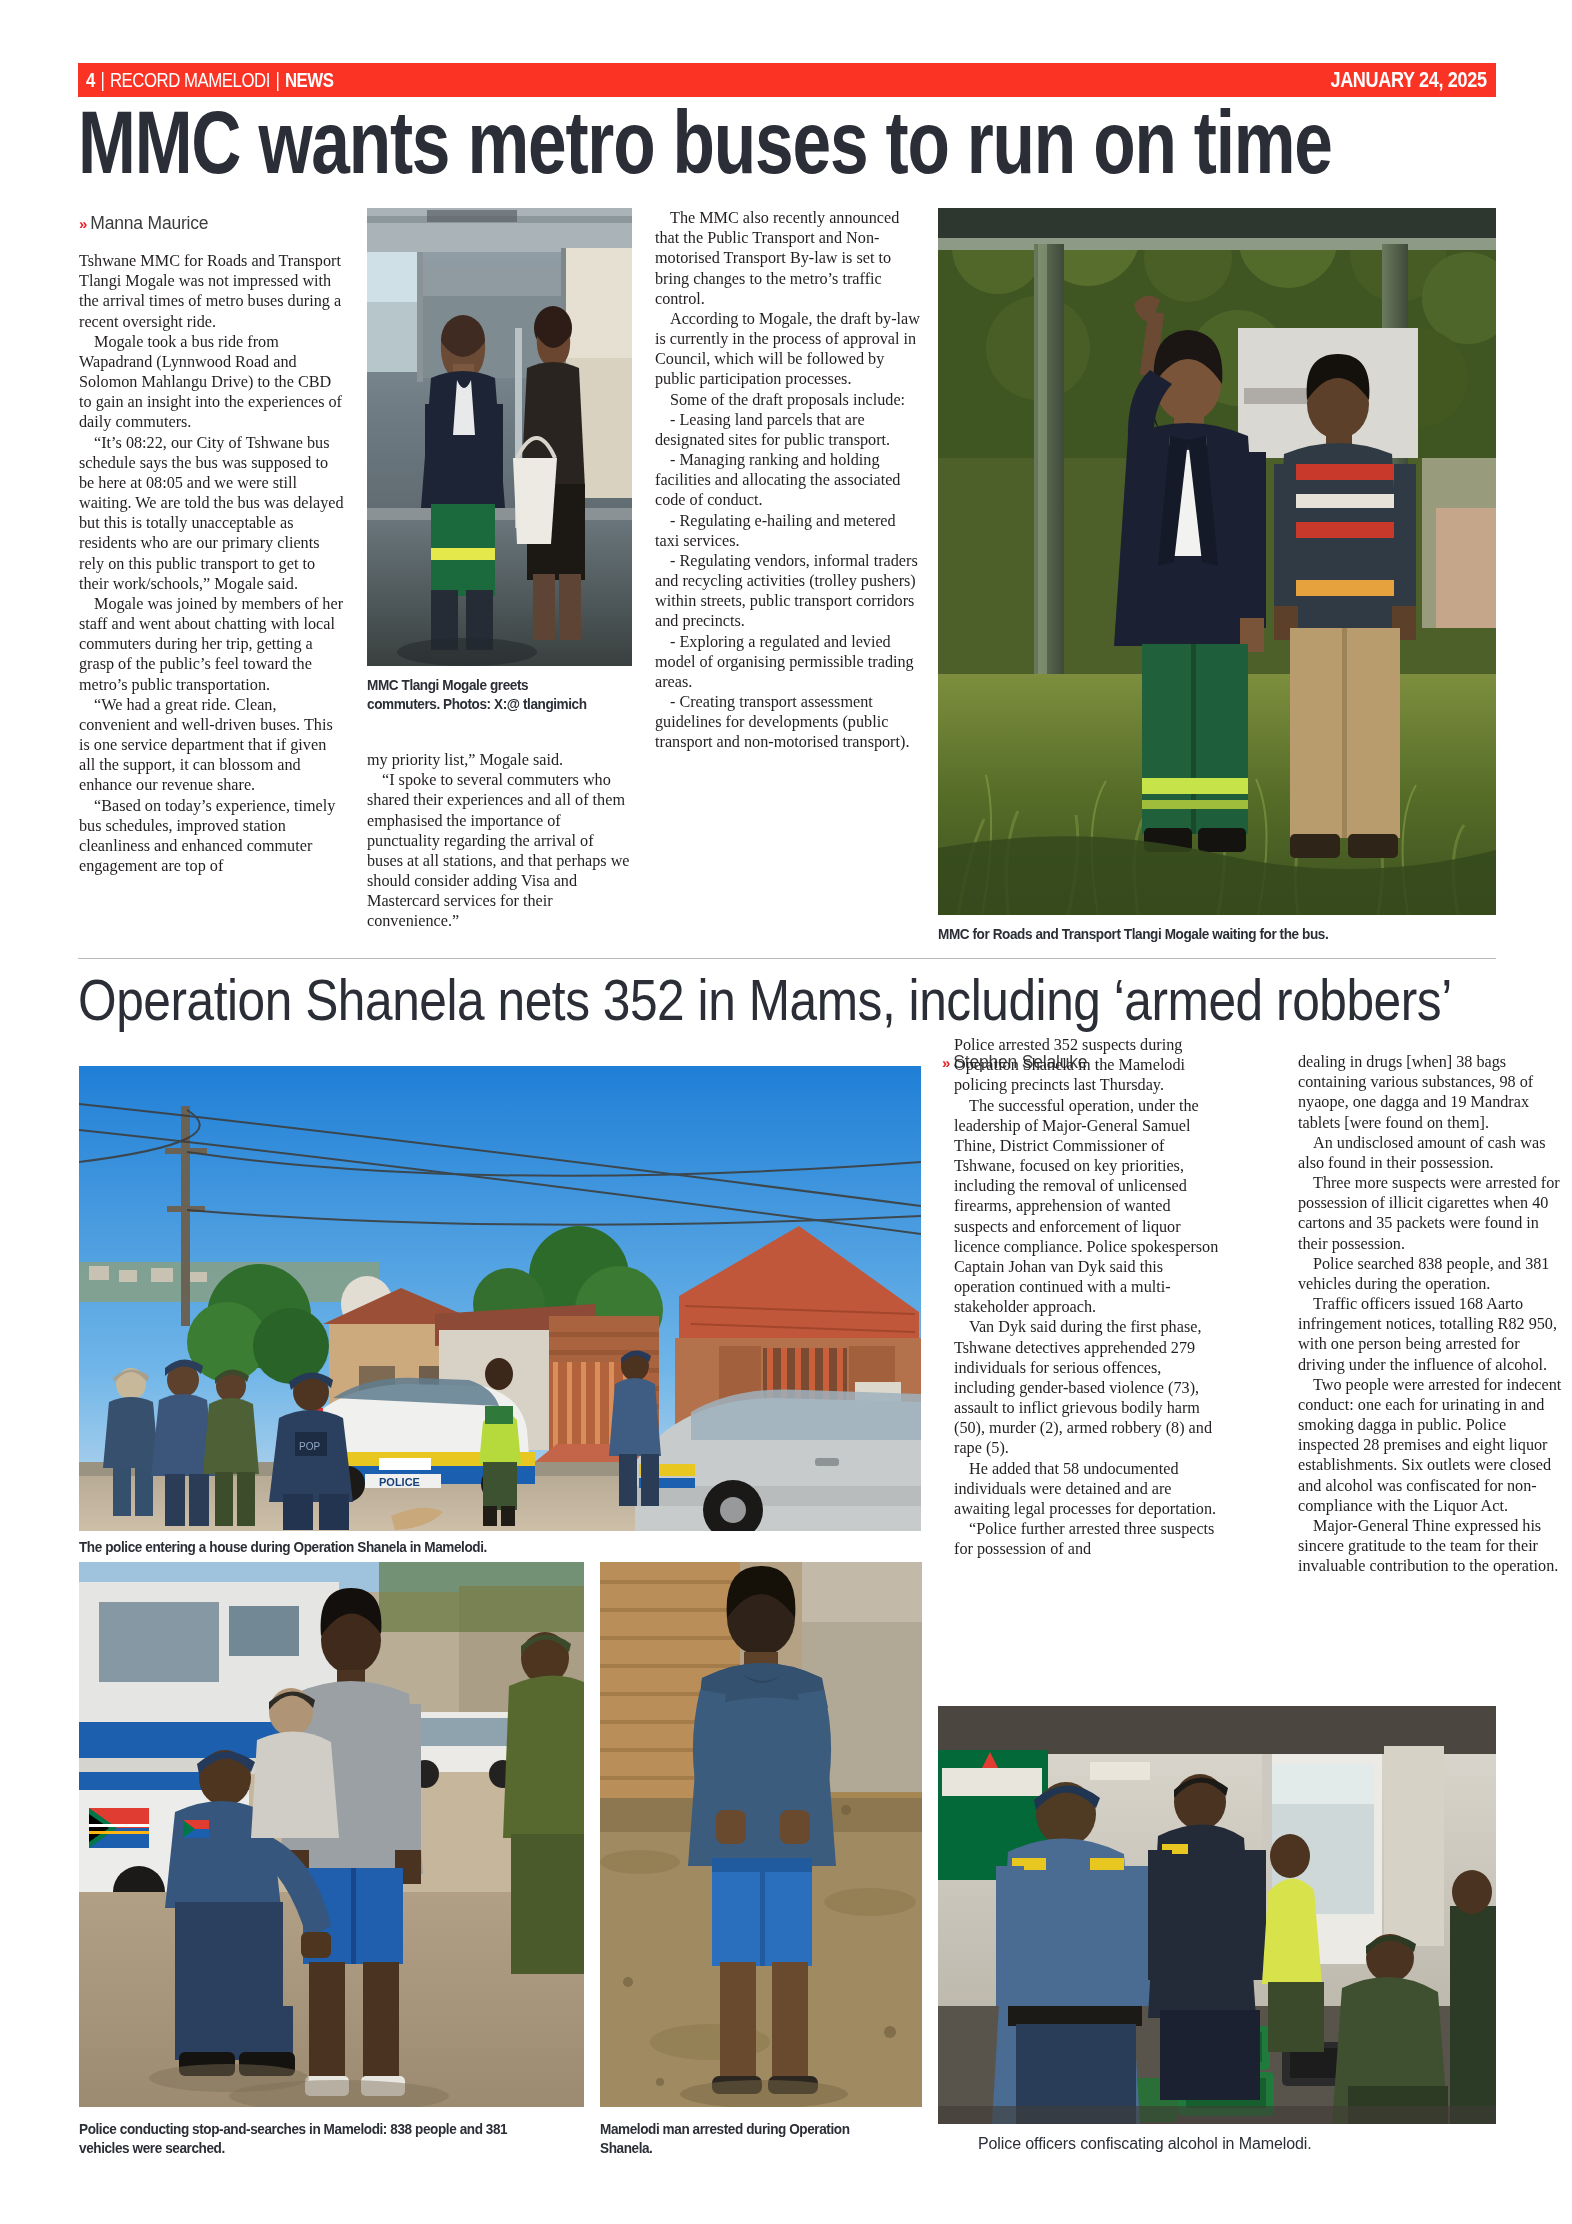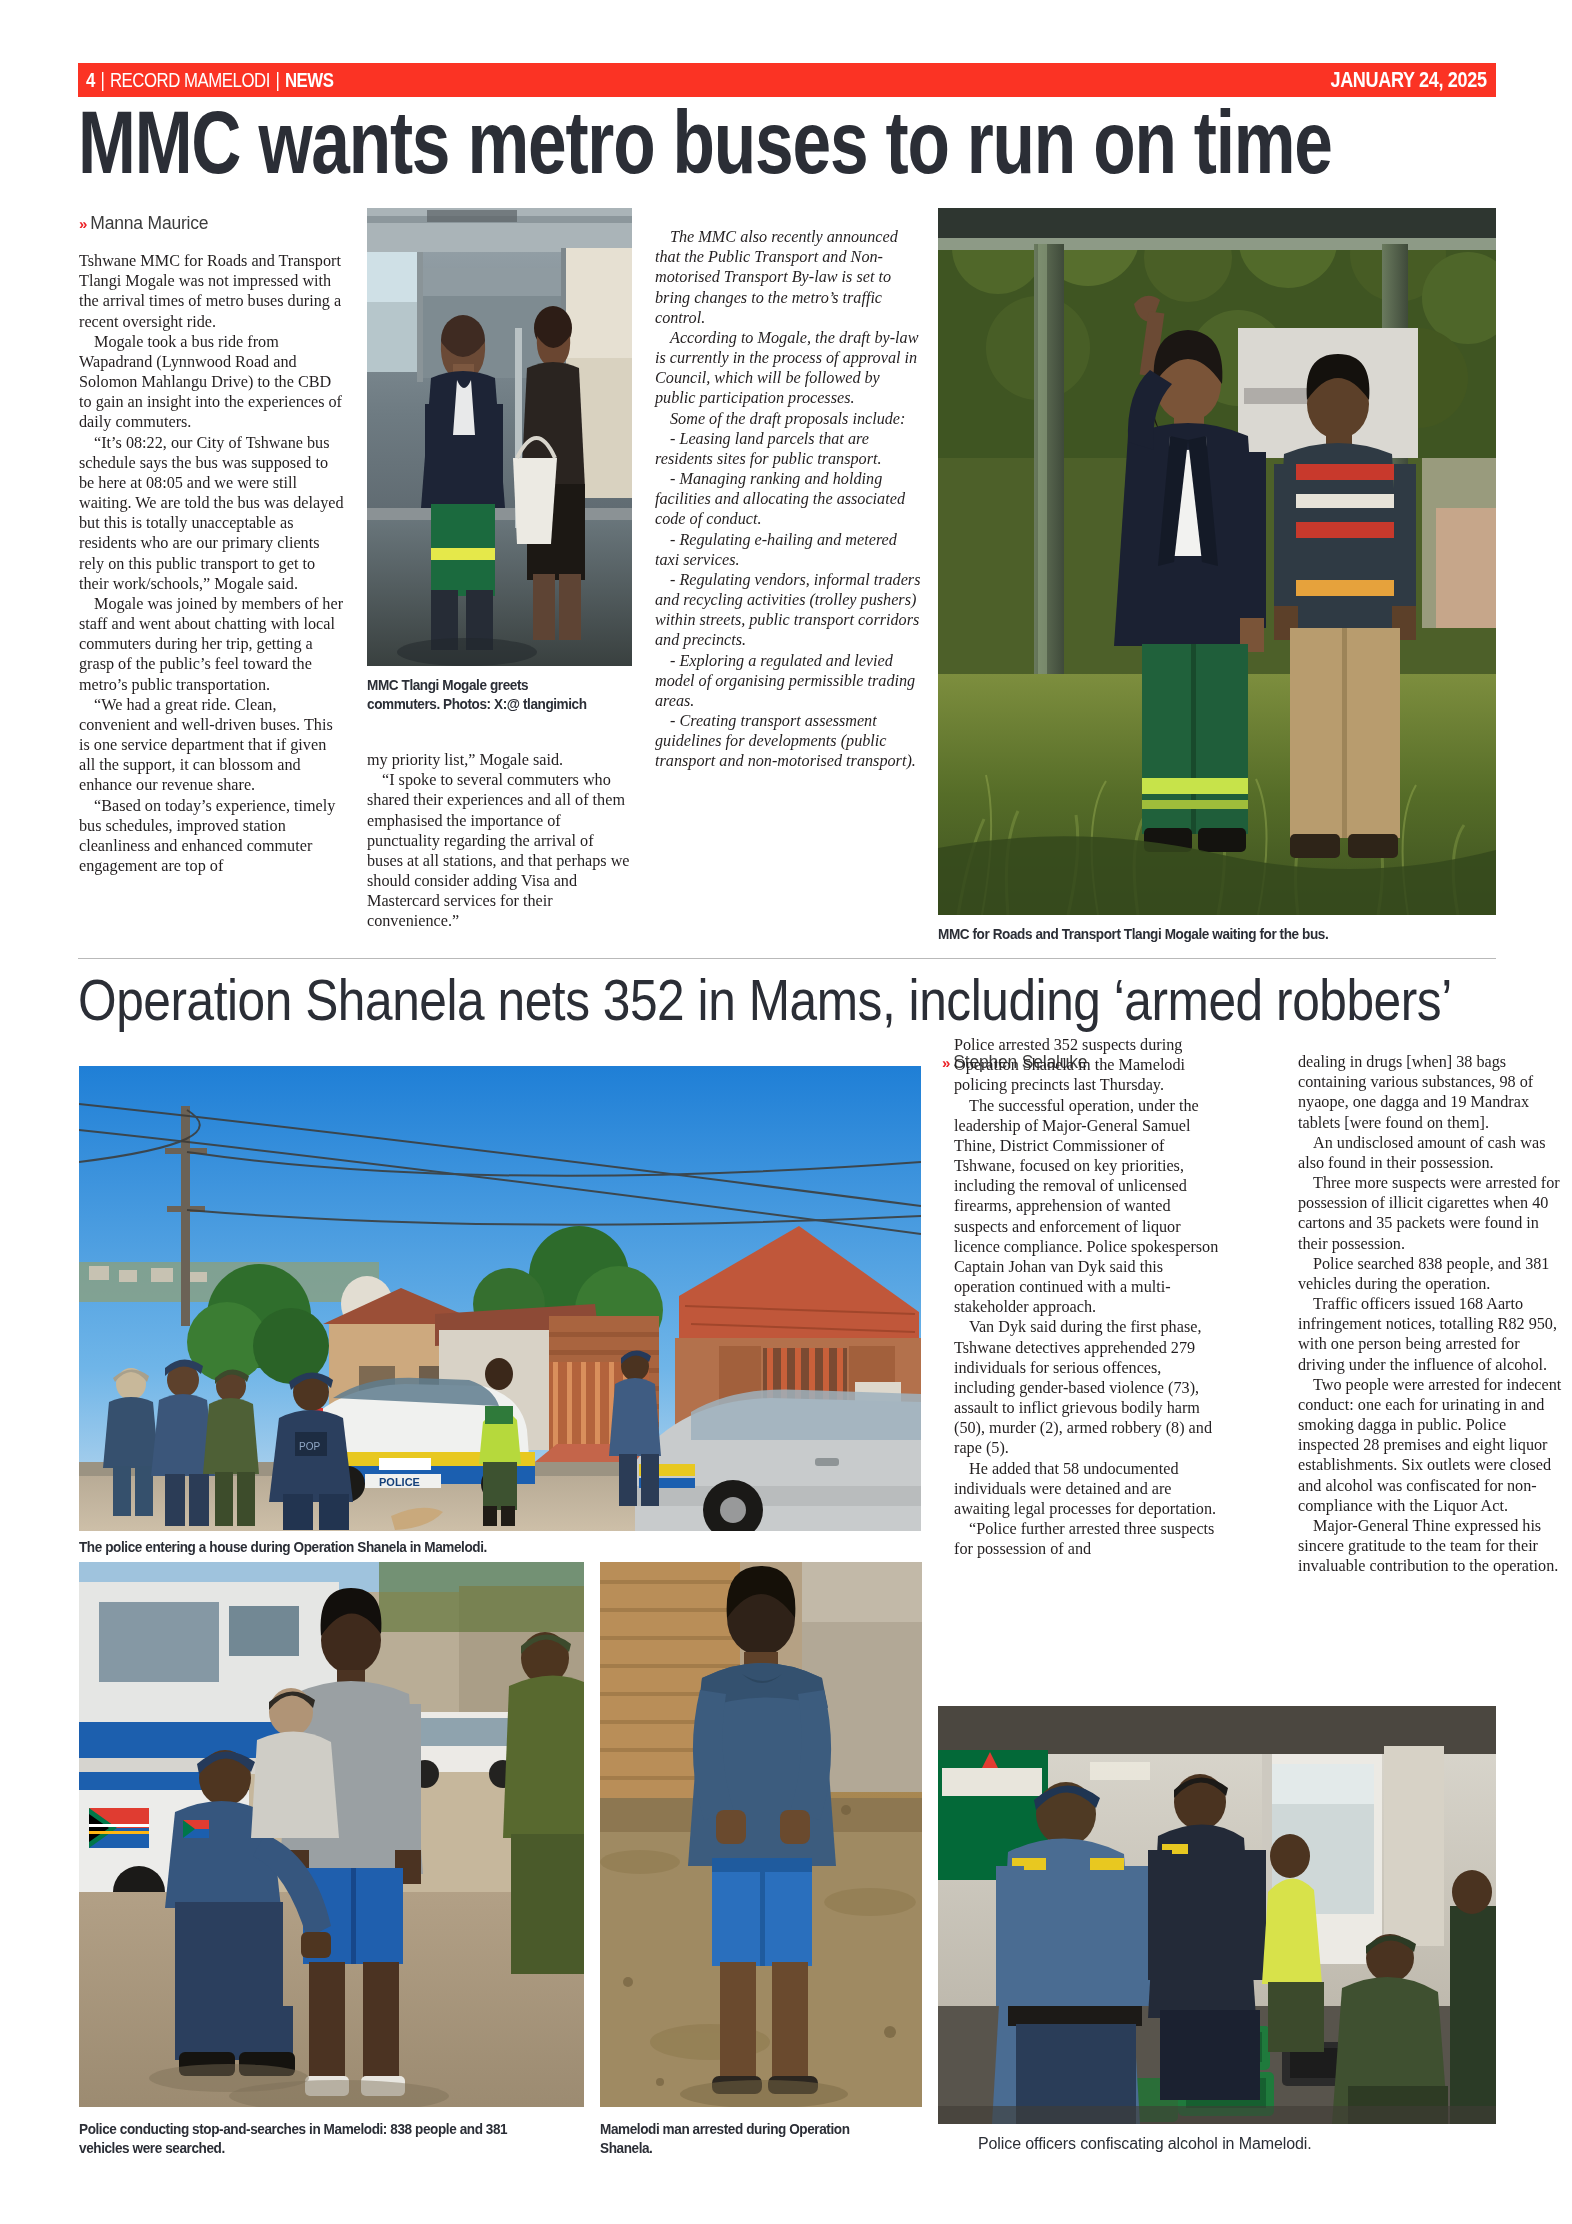"The MMC also recently announced" div.col { font-style: italic -> none; top: 227px -> 208px }
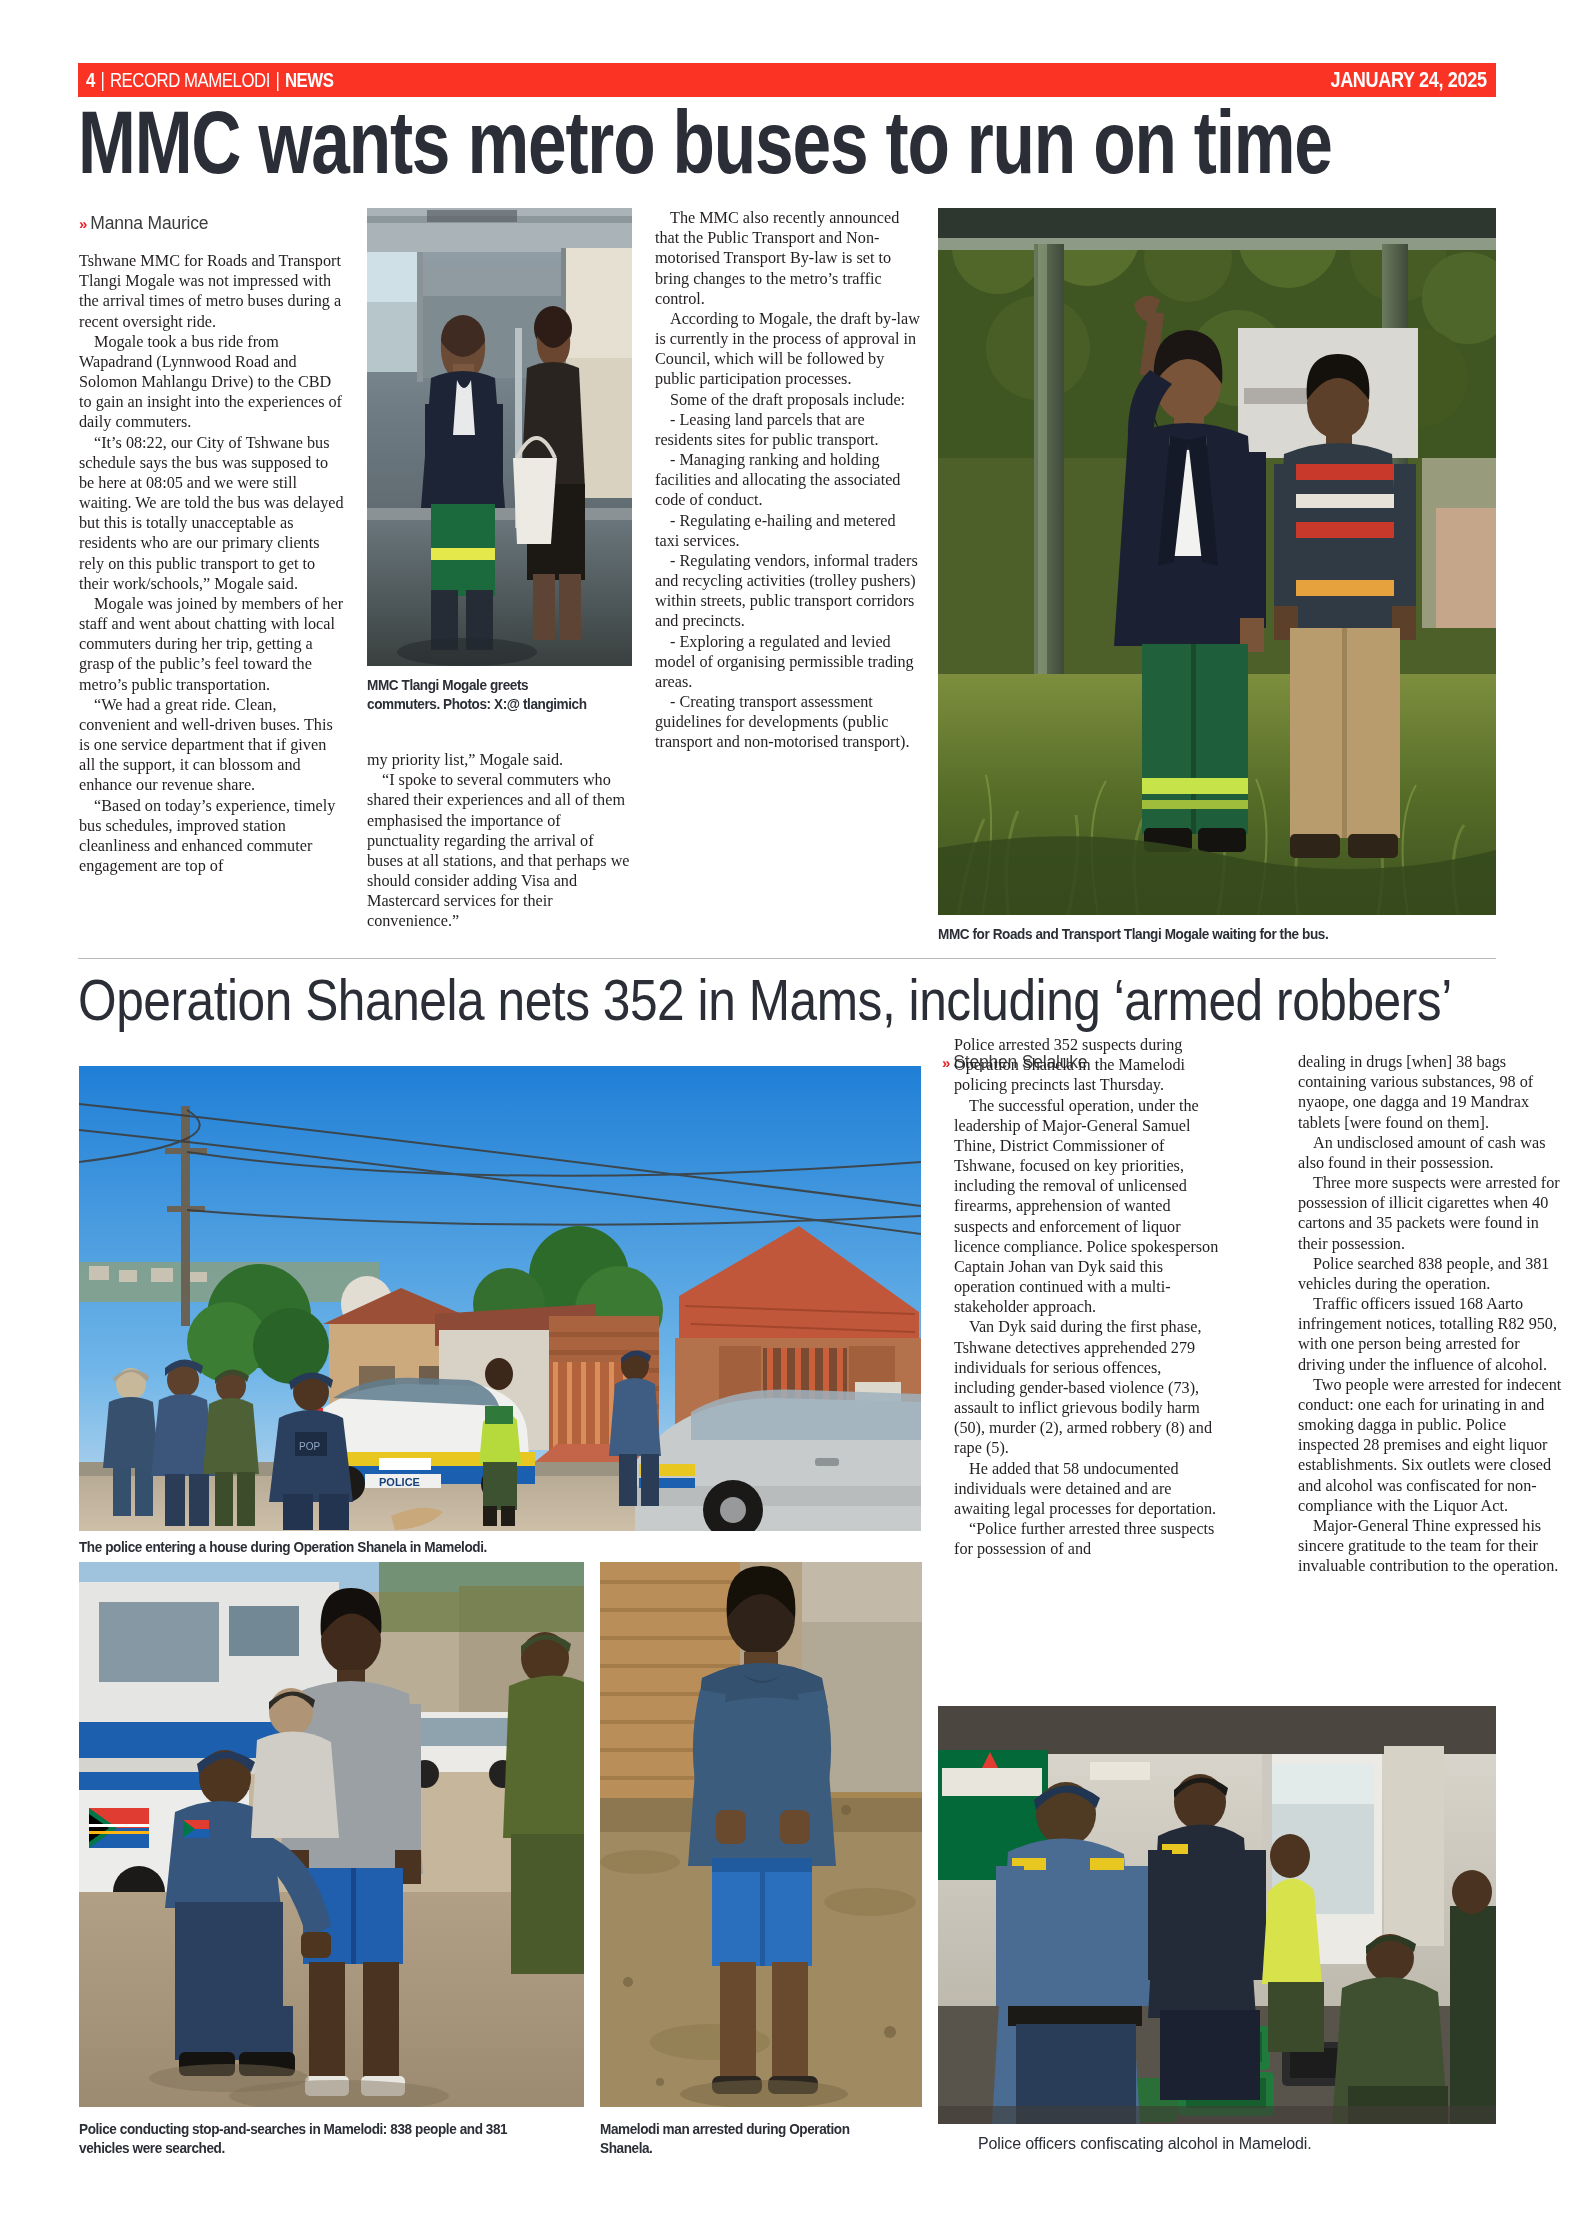"- Leasing land parcels that" p { text: residents -> designated }
